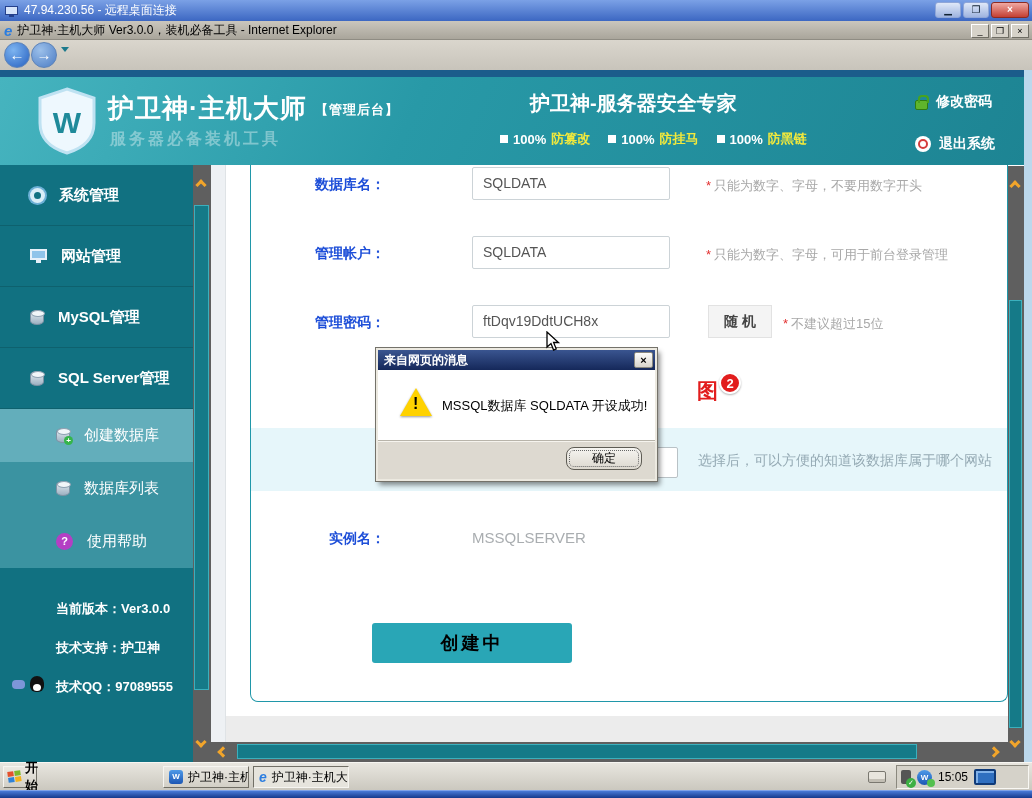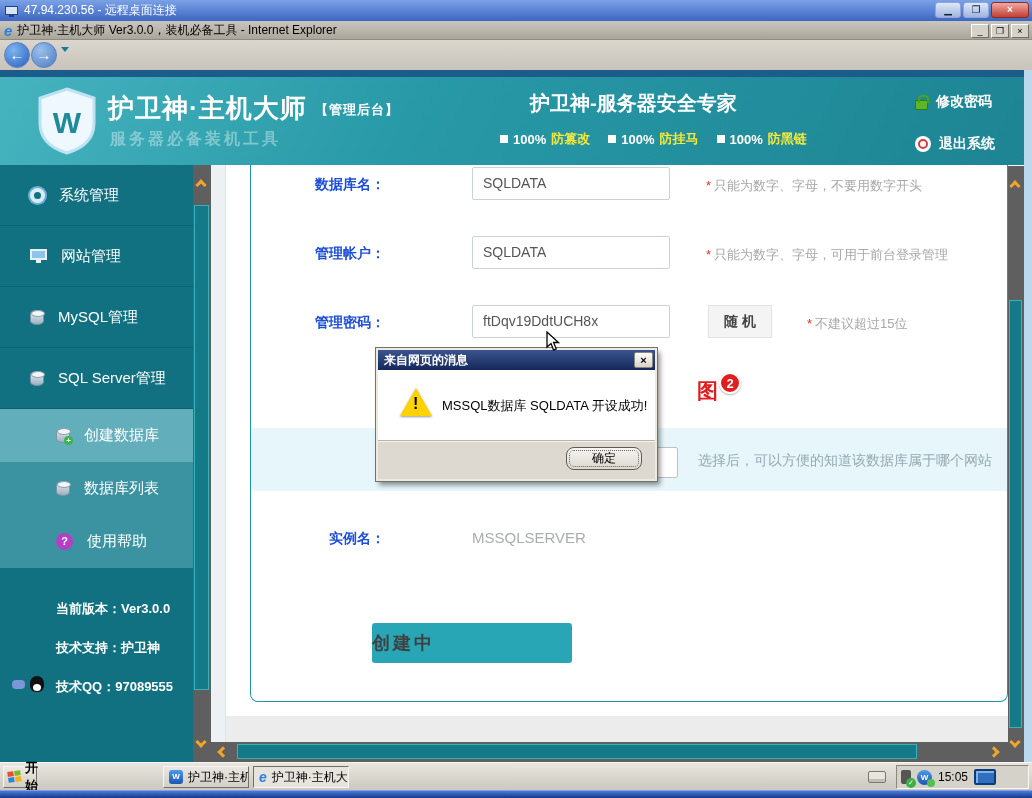"系统管理" .side-item { font-weight: normal -> bold }
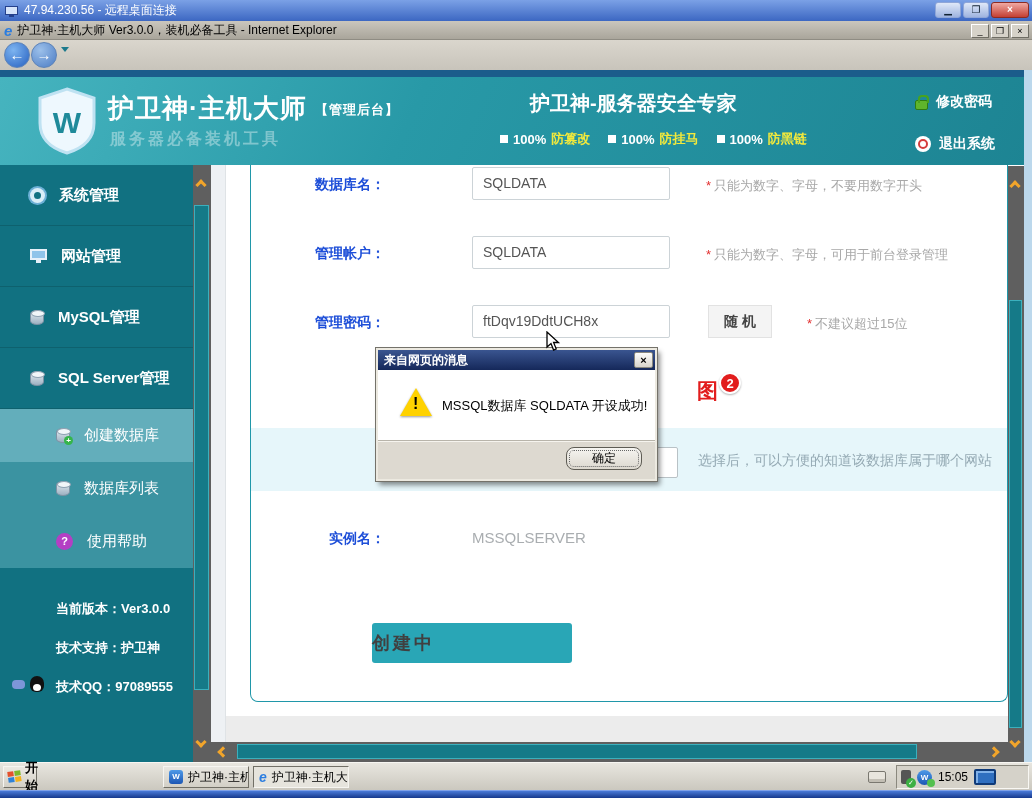"* 不建议超过15位" div.ab { margin-left: 24px -> none }
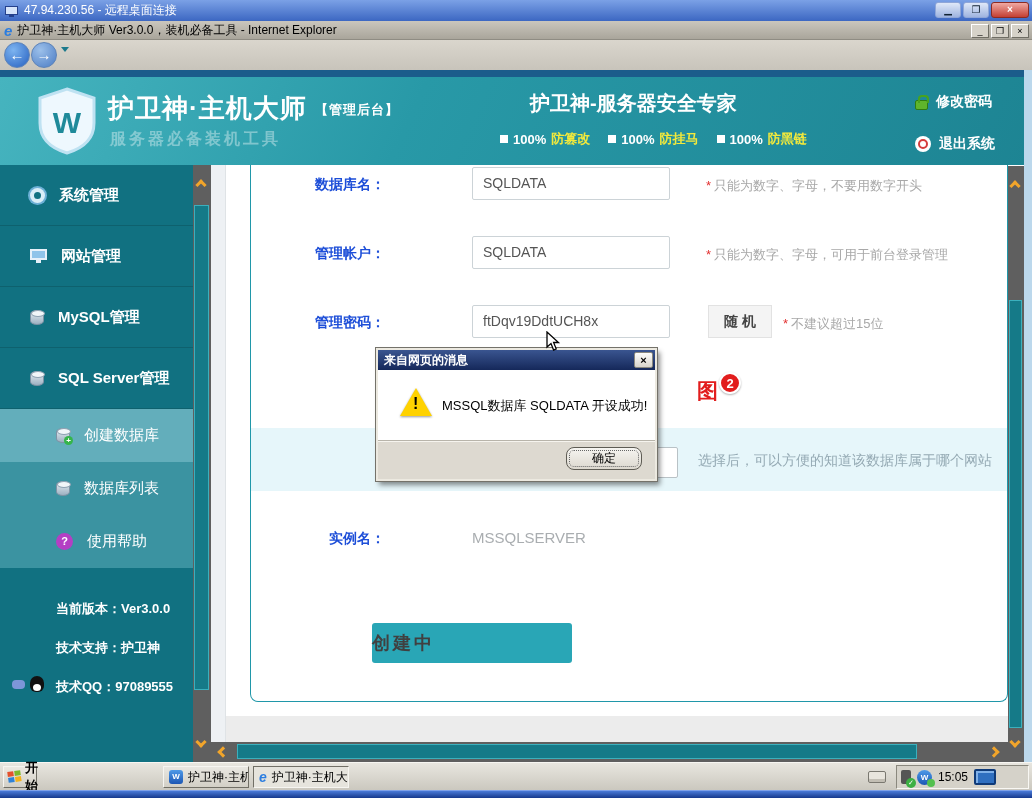"创建中" #btn-submit { color: #404040 -> #000000; text-align: left -> center }
